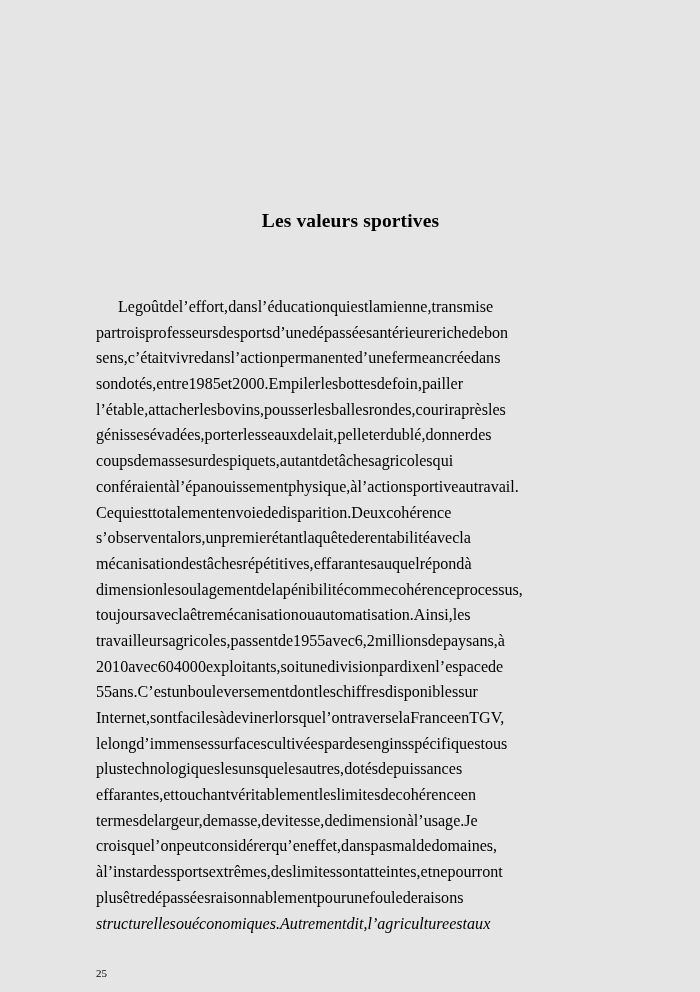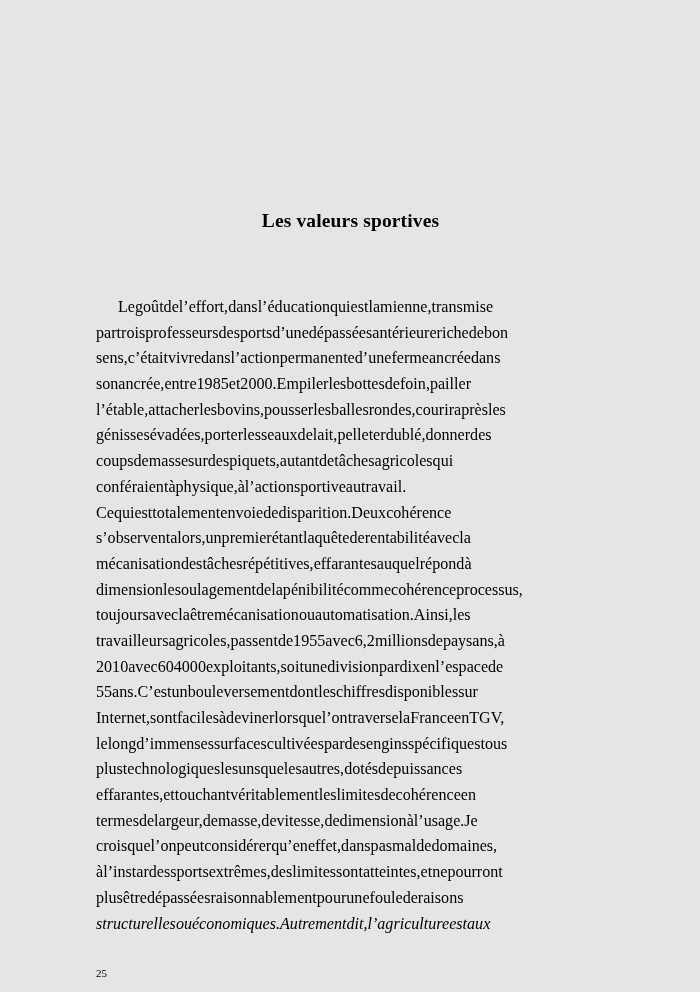"ancrée," span.w { text: ancrée -> dotés }
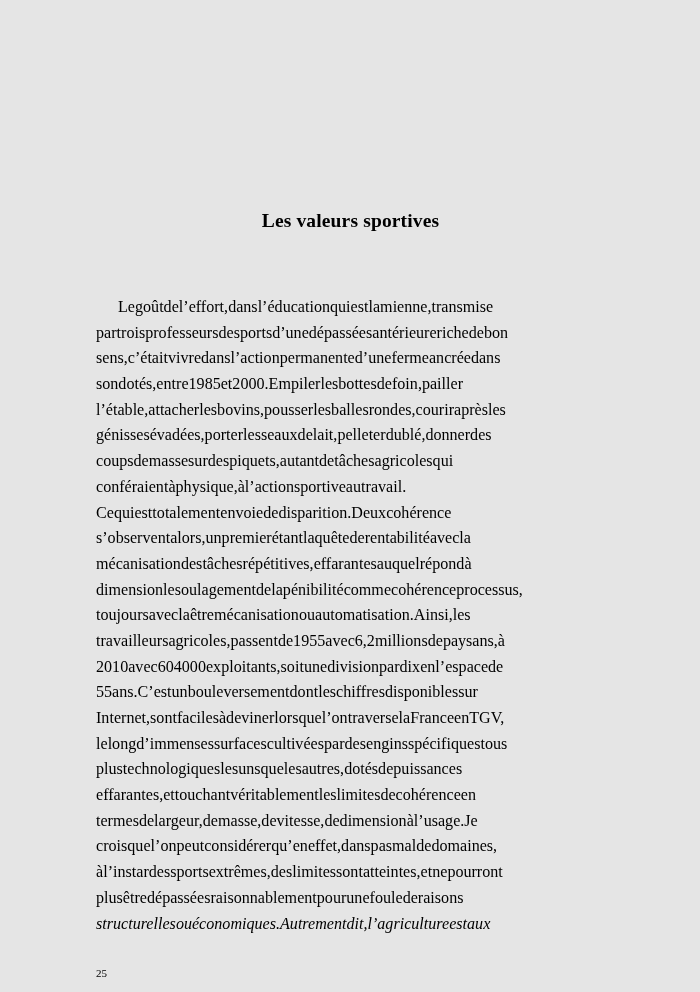"l’épanouissement" span.w { html: none -> <span>l’épanouissement</span> }
